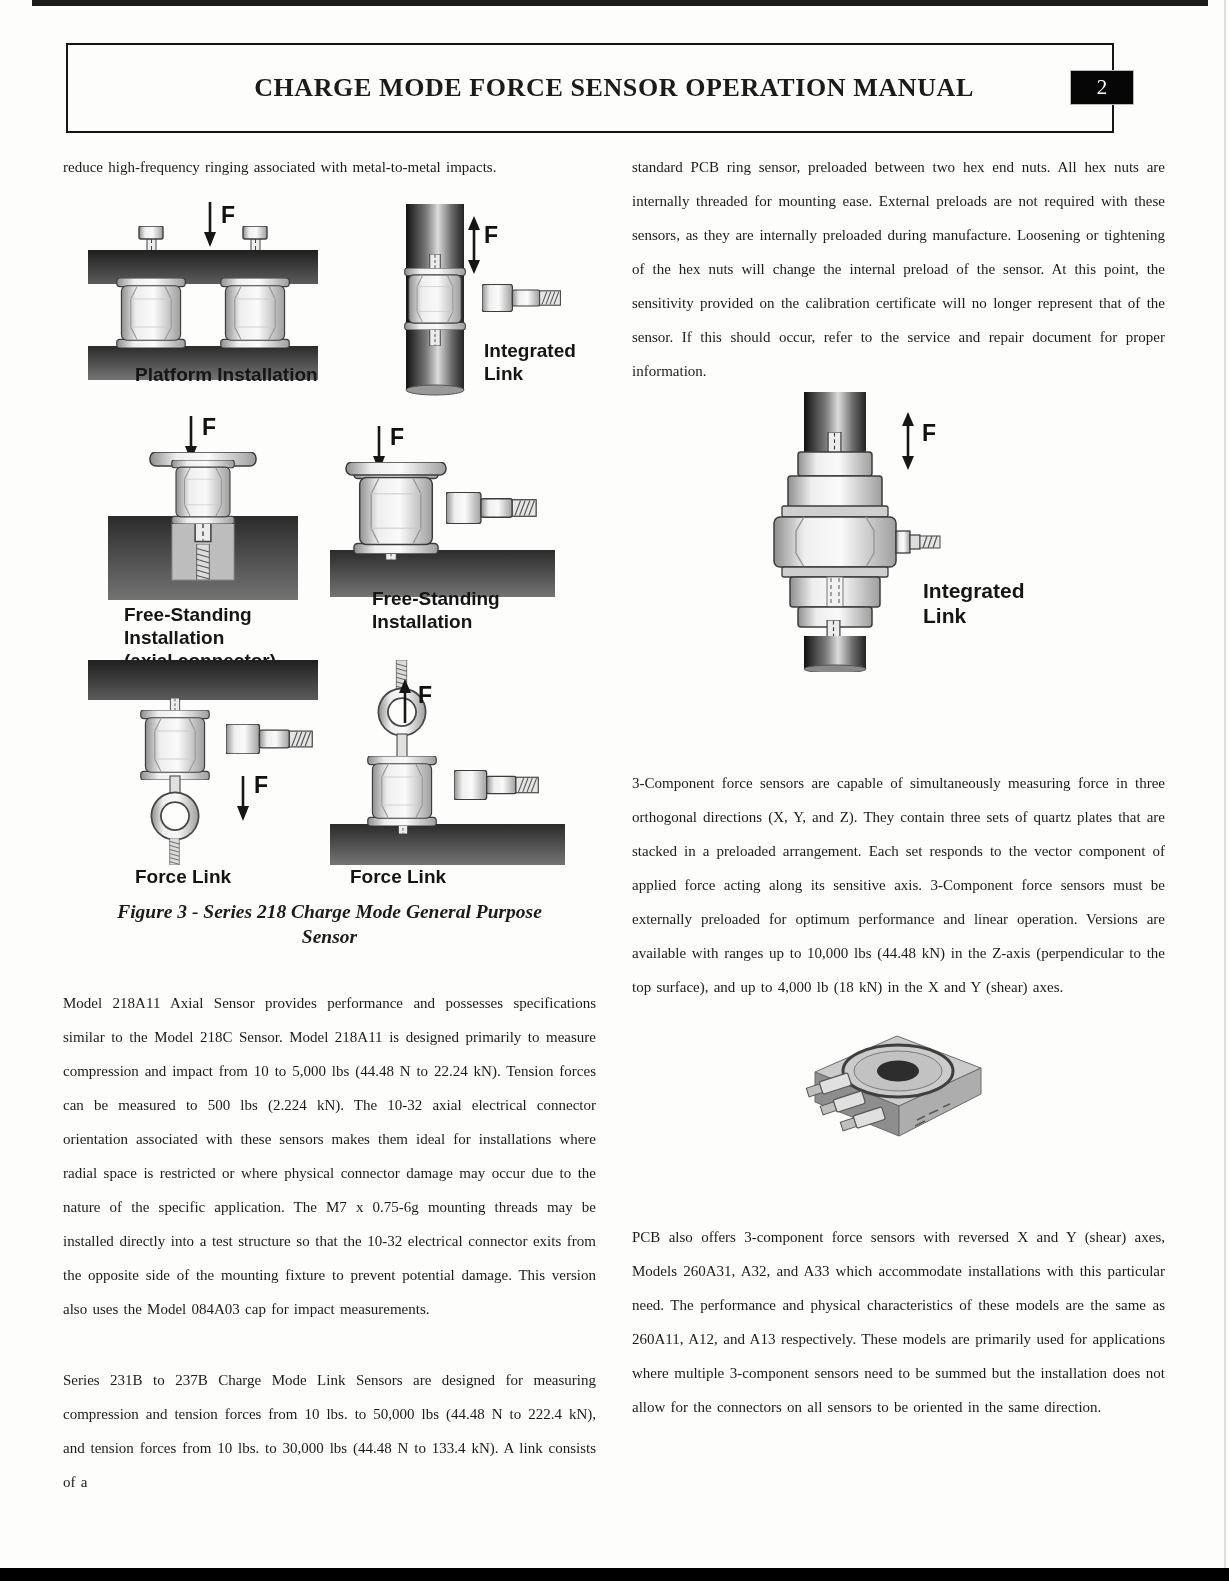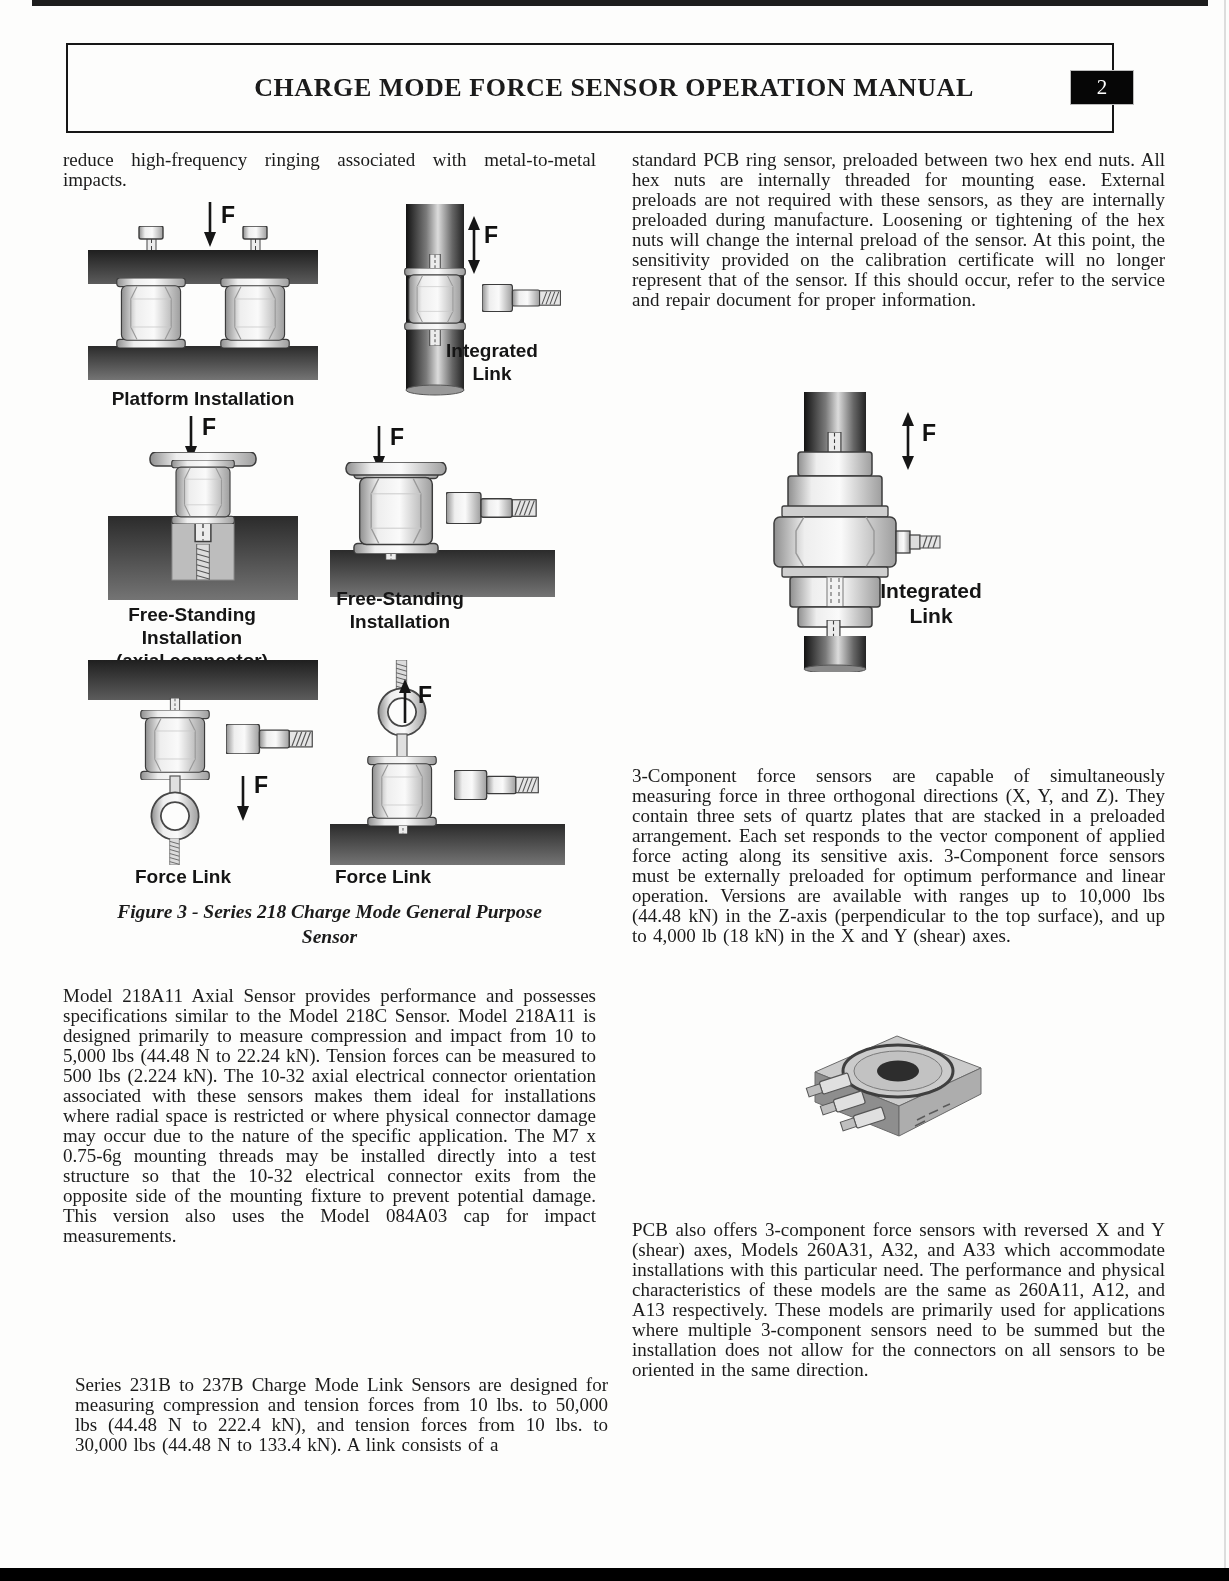"reduce high-frequency ringing associated" .p { font-size: 19px -> 15px; line-height: 20px -> 34px }
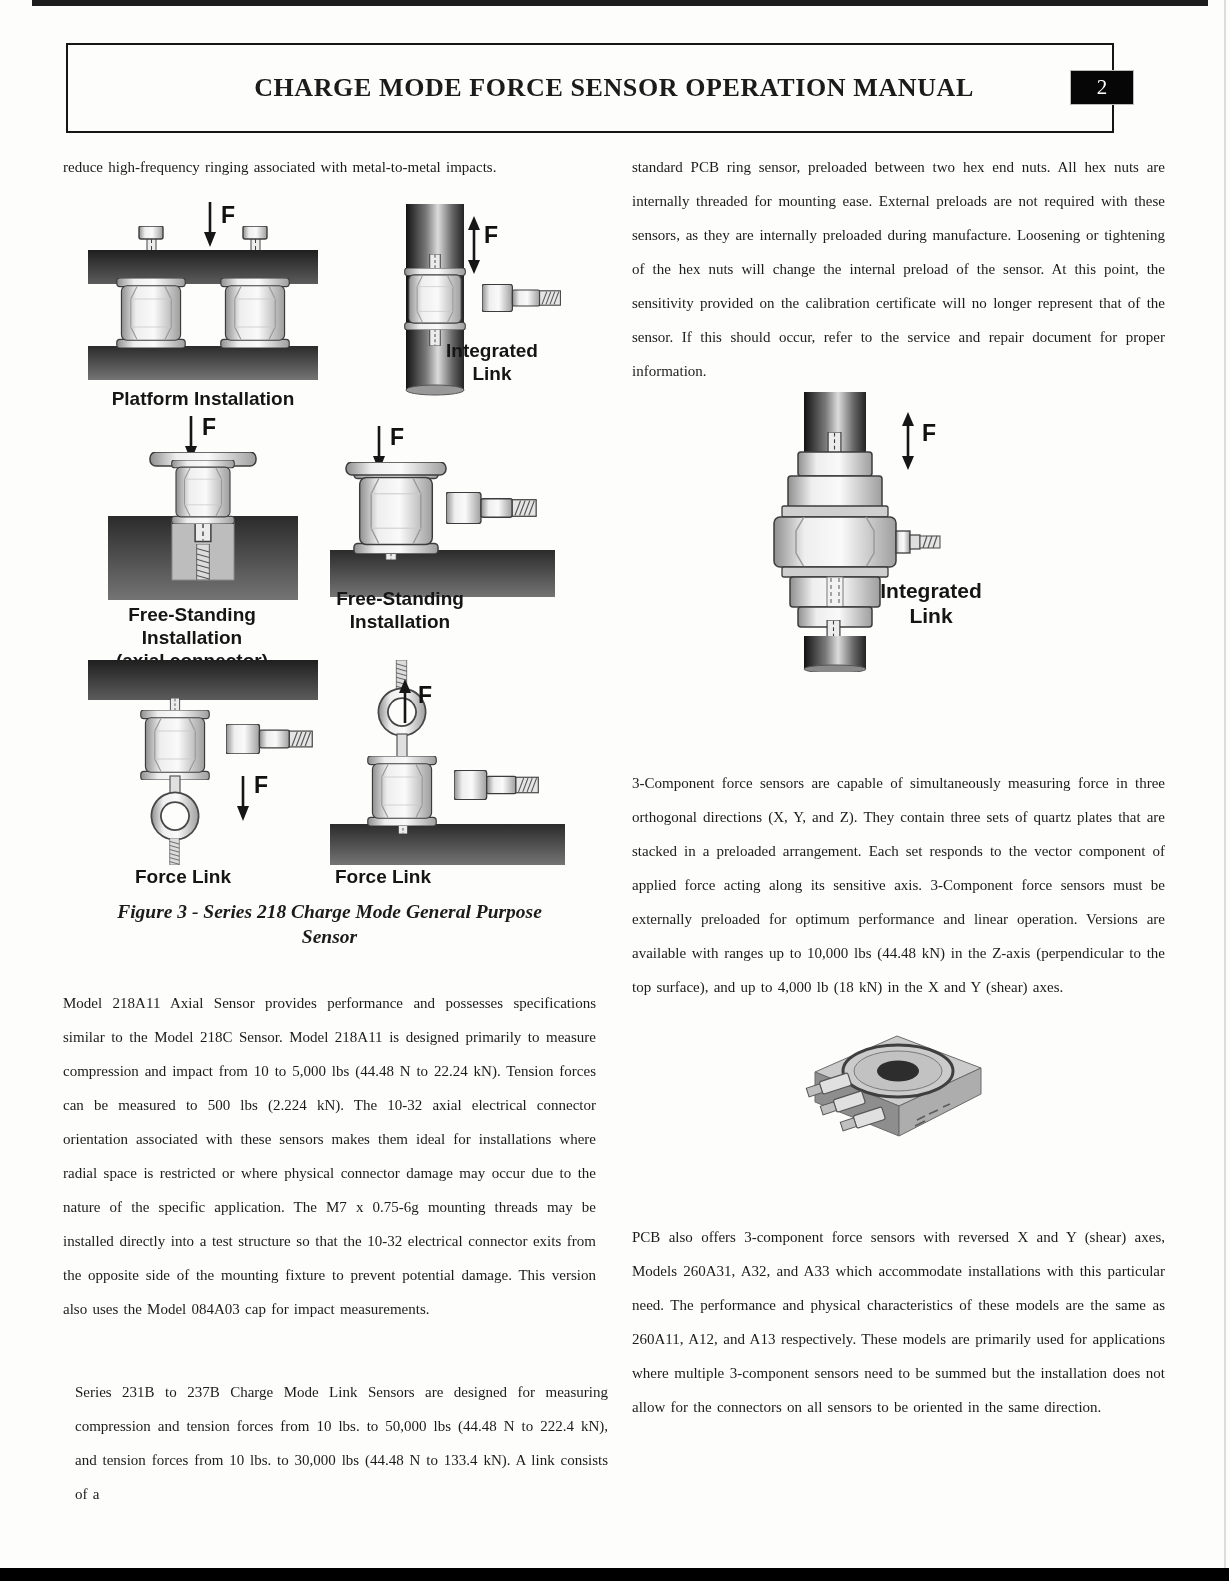"Integrated Link" .figlab { padding-left: none -> 47px; text-align: center -> left }
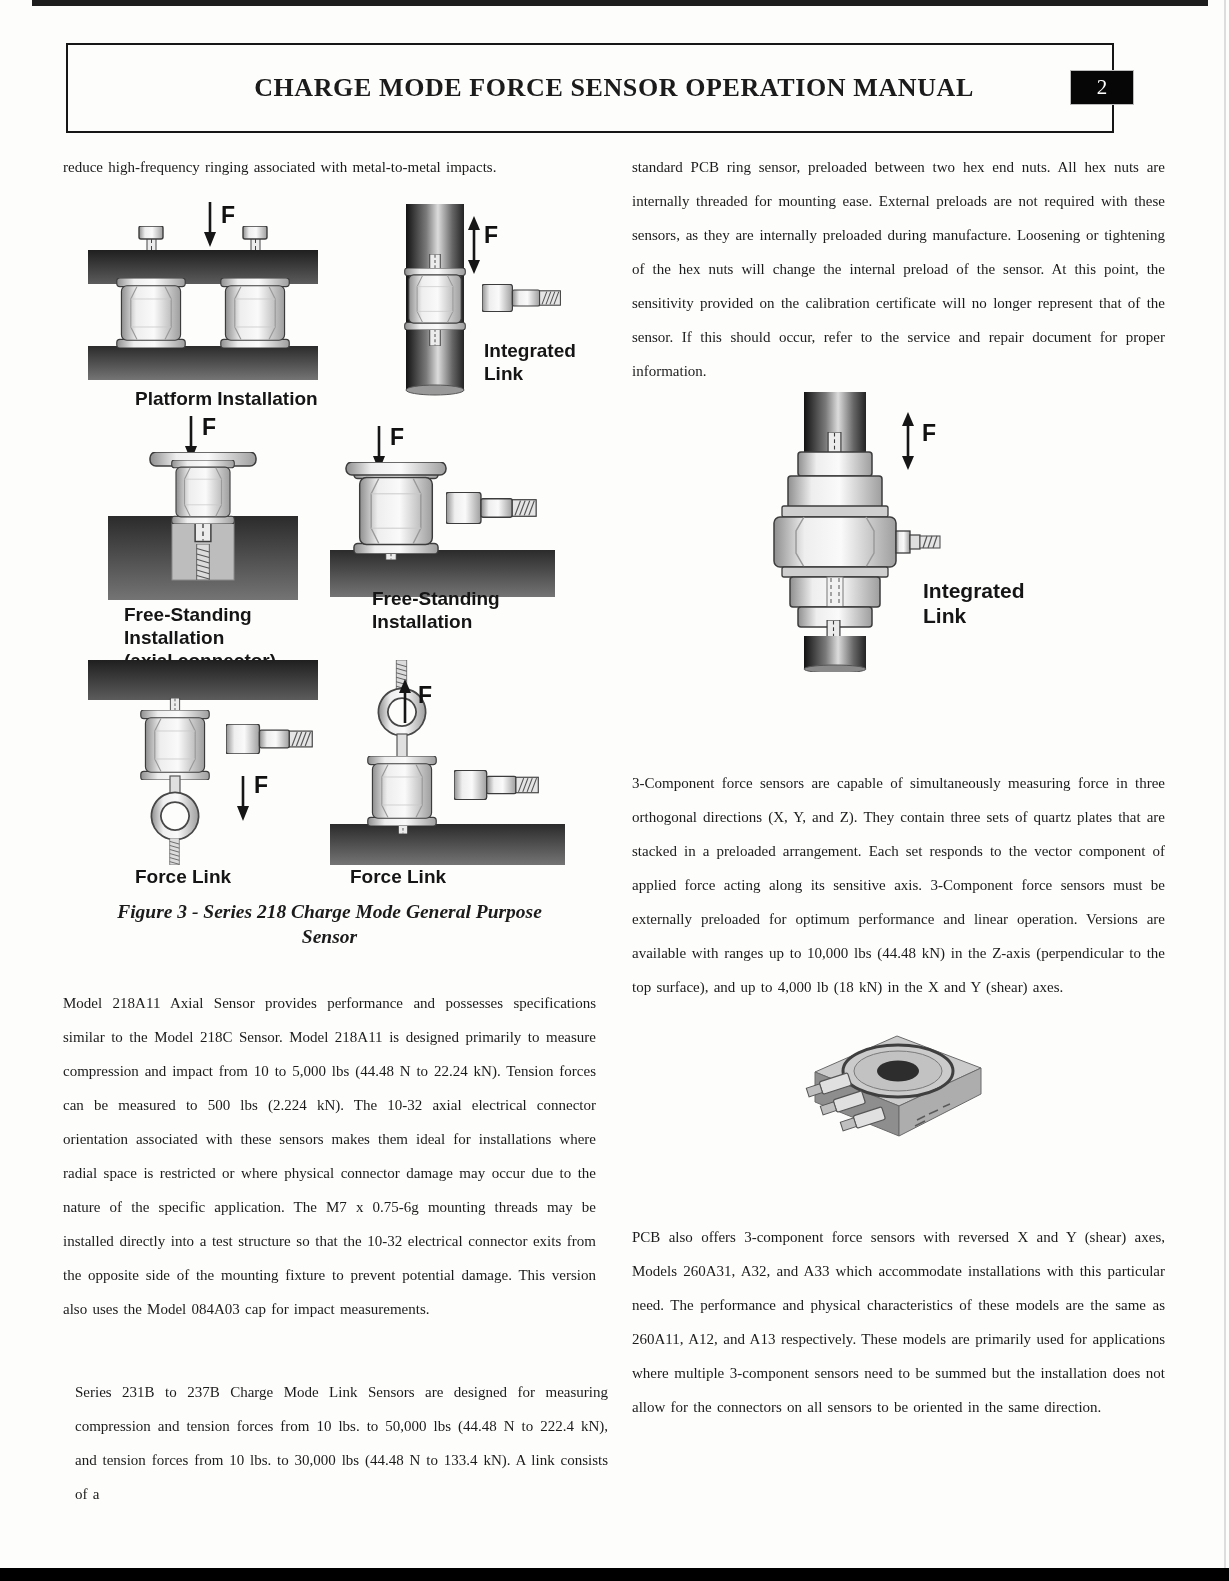"Platform Installation" div.abs { top: 188px -> 164px }
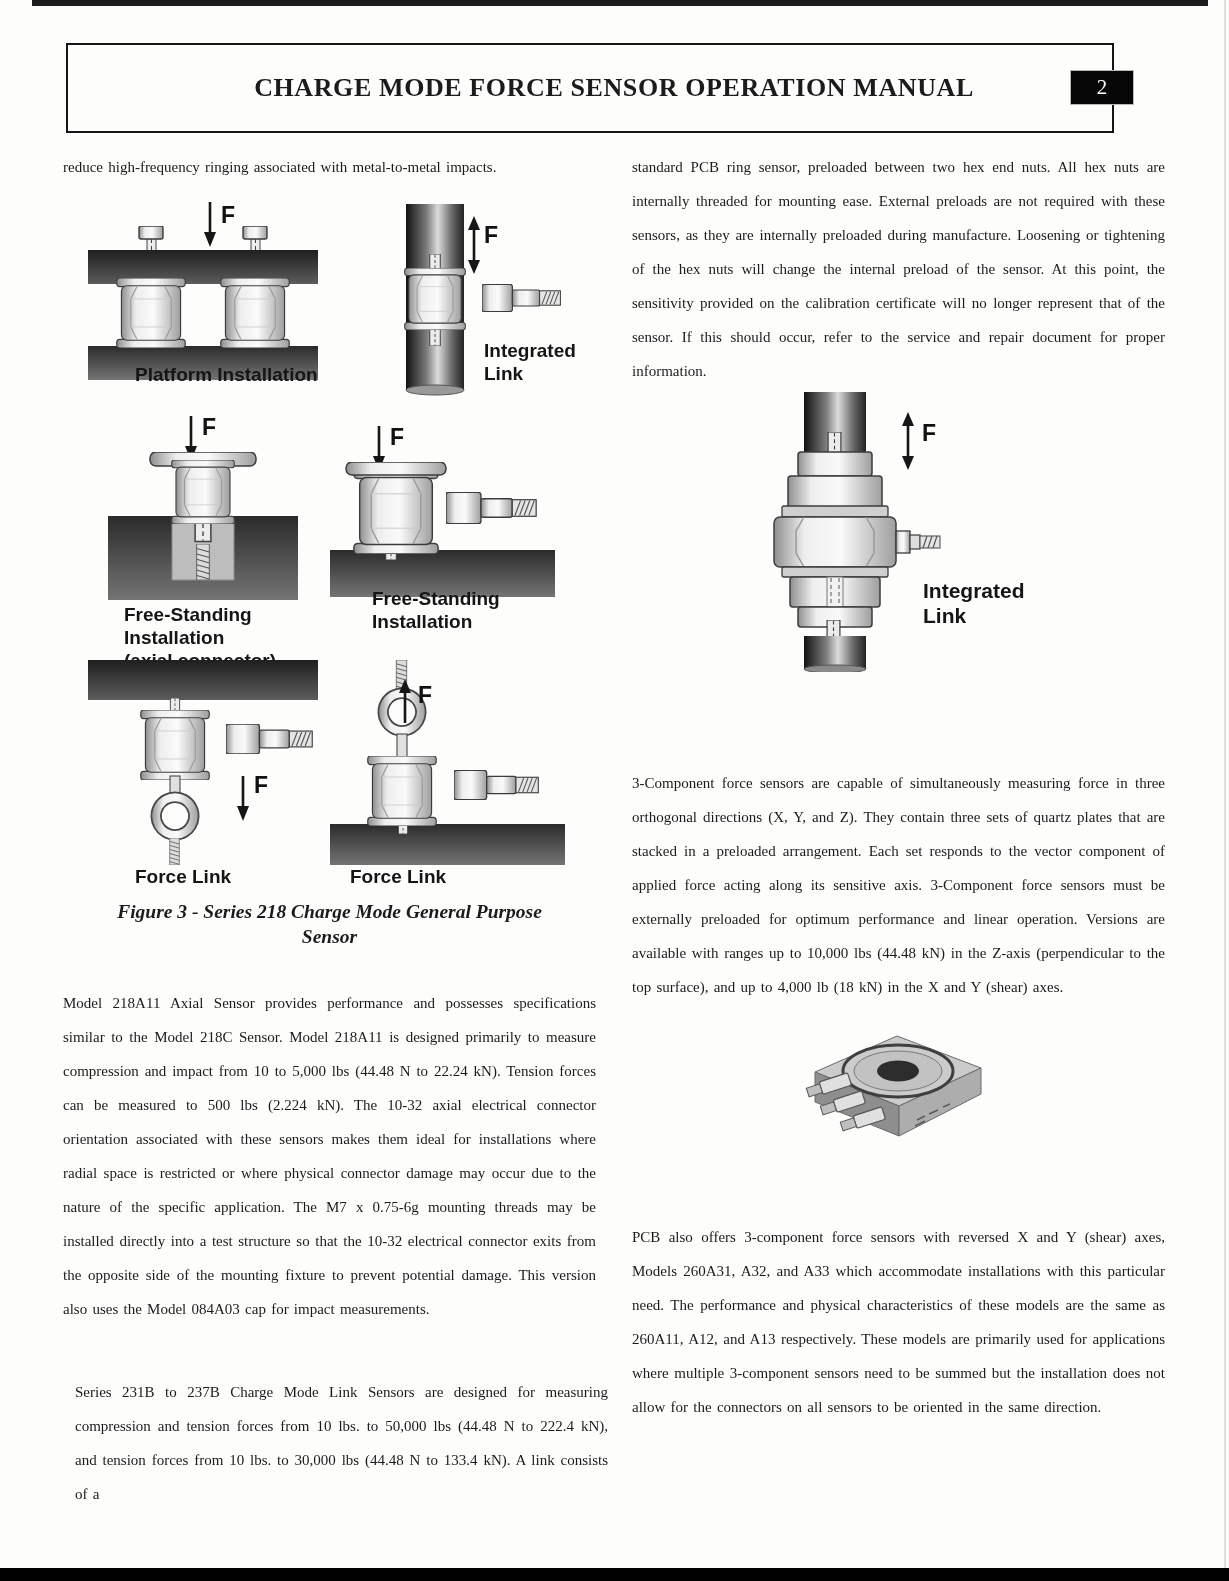"Series 231B to 237B Charge" p.abs { margin: 12px -> 0 }
